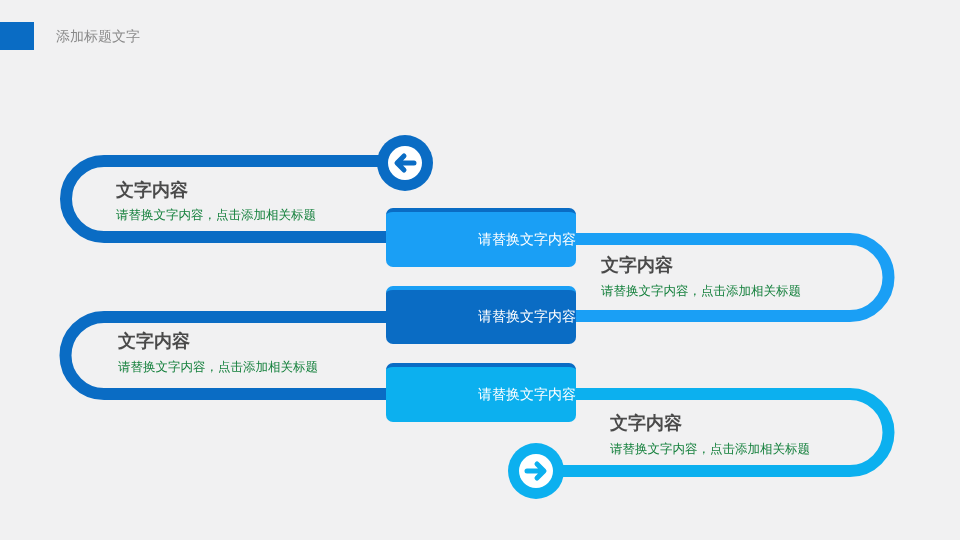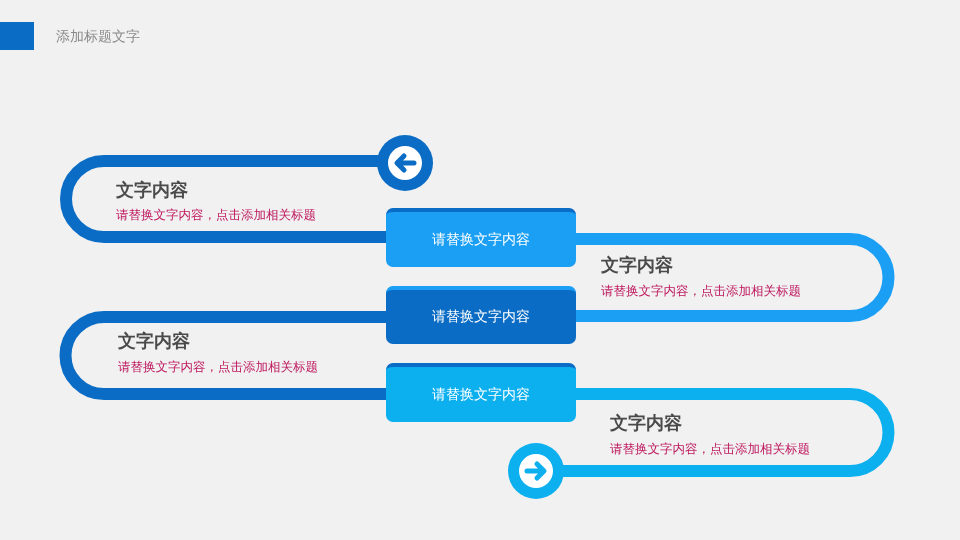"请替换文字内容，点击添加相关标题" .item .d { color: #be185d -> #15803d }
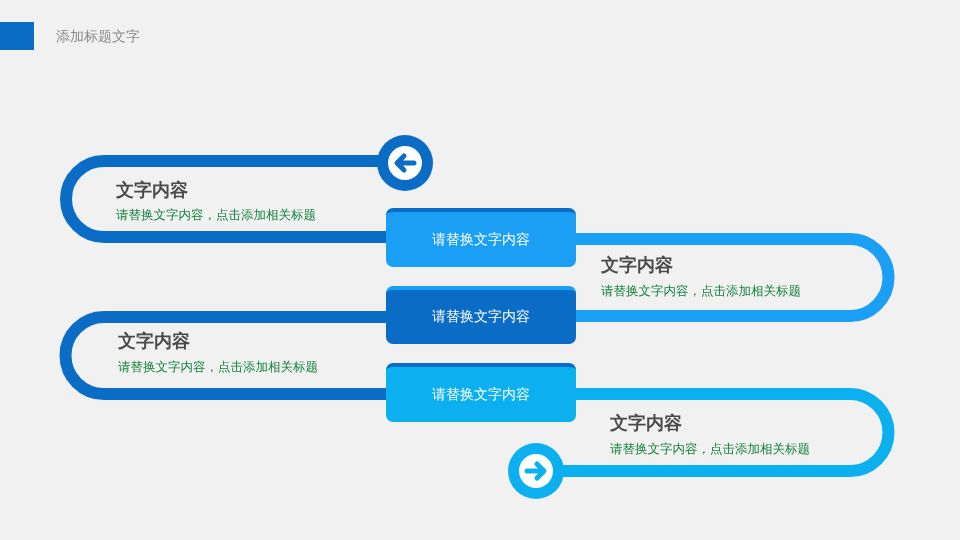"请替换文字内容" .box { justify-content: center -> flex-end }
